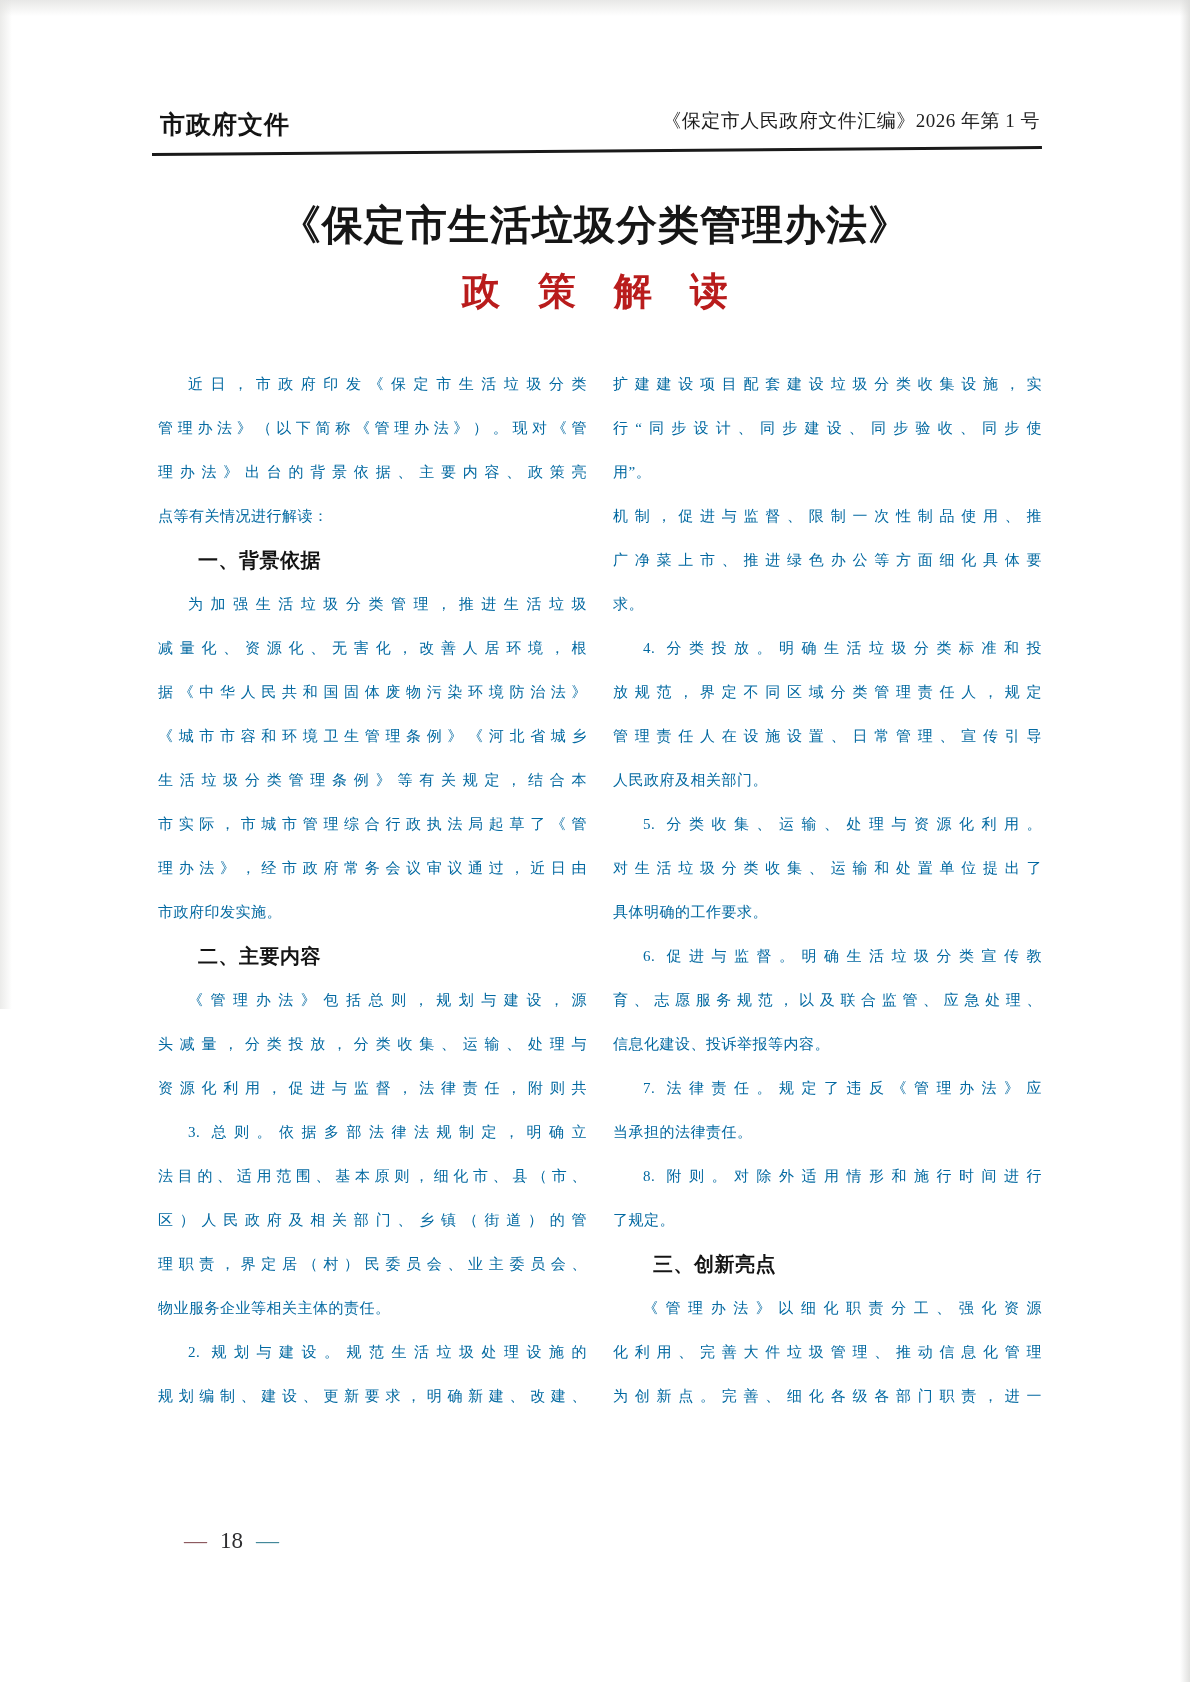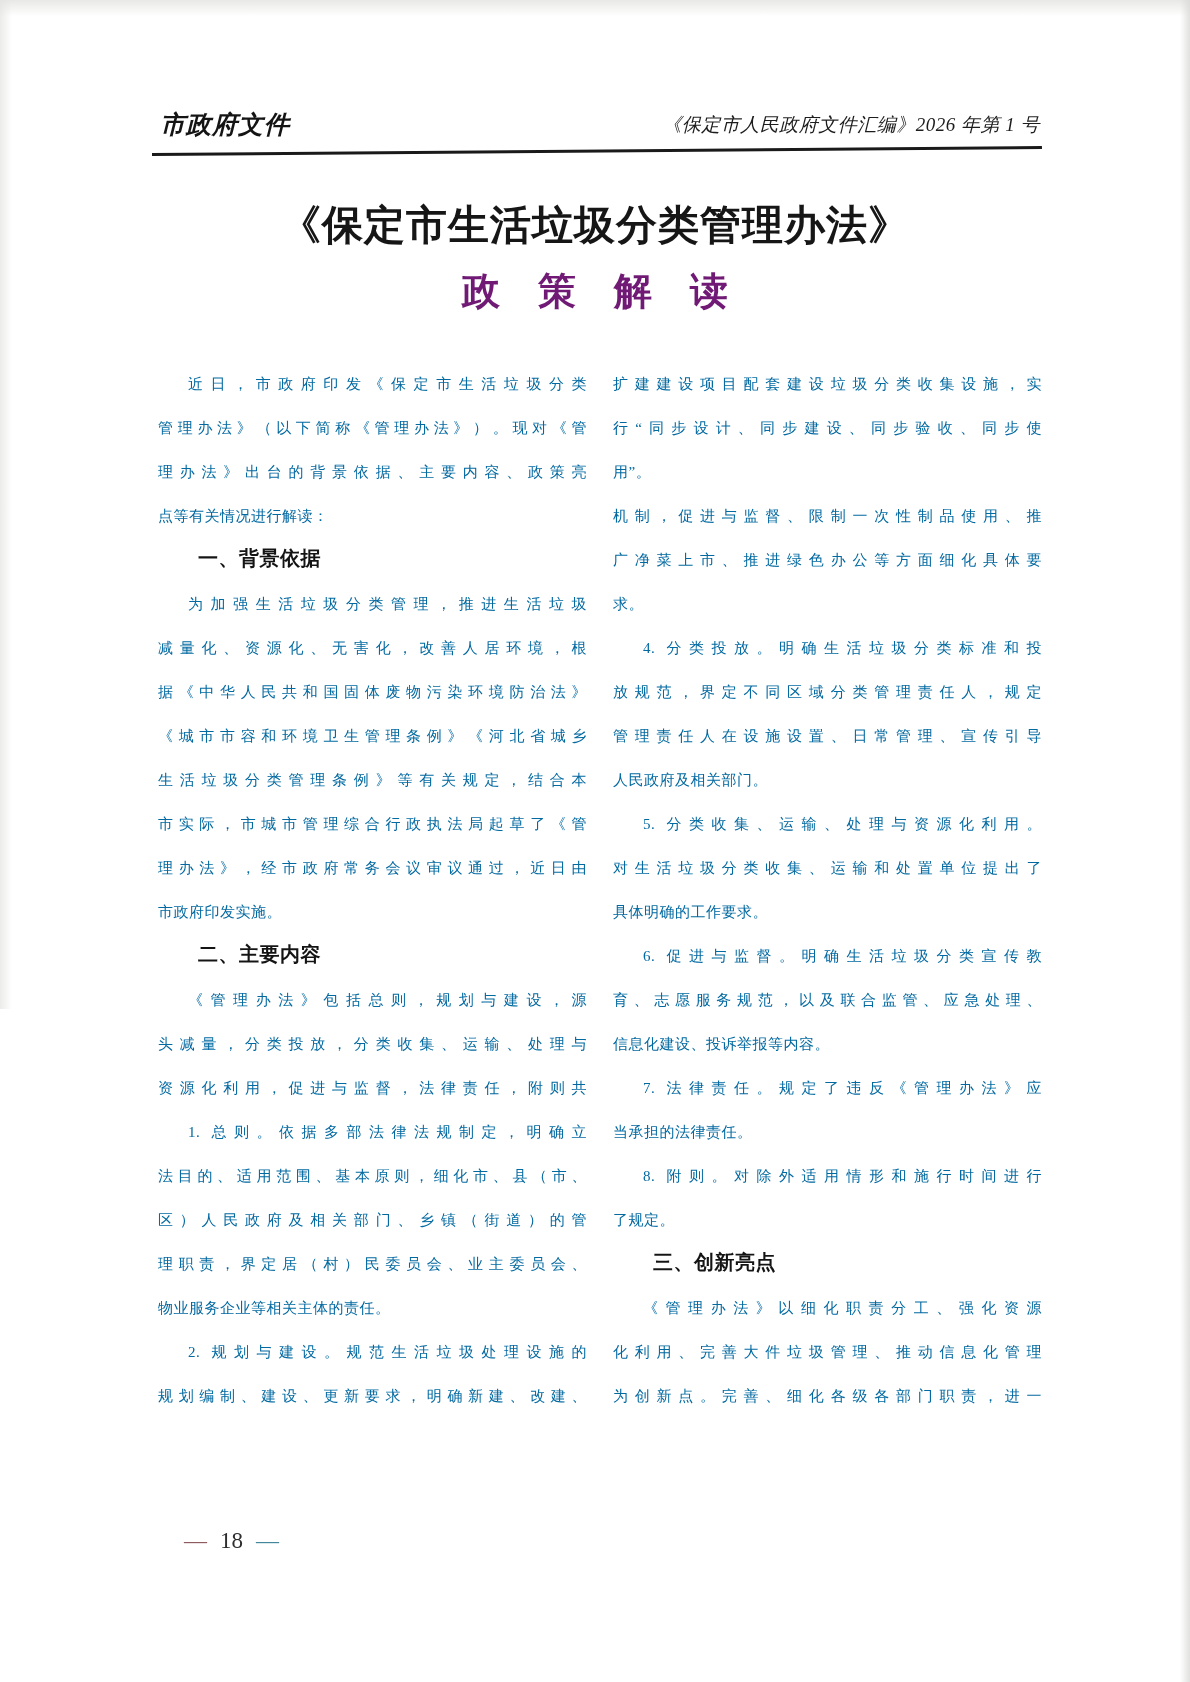"市政府文件" .doc-header { align-items: center -> flex-start; font-style: italic -> none }
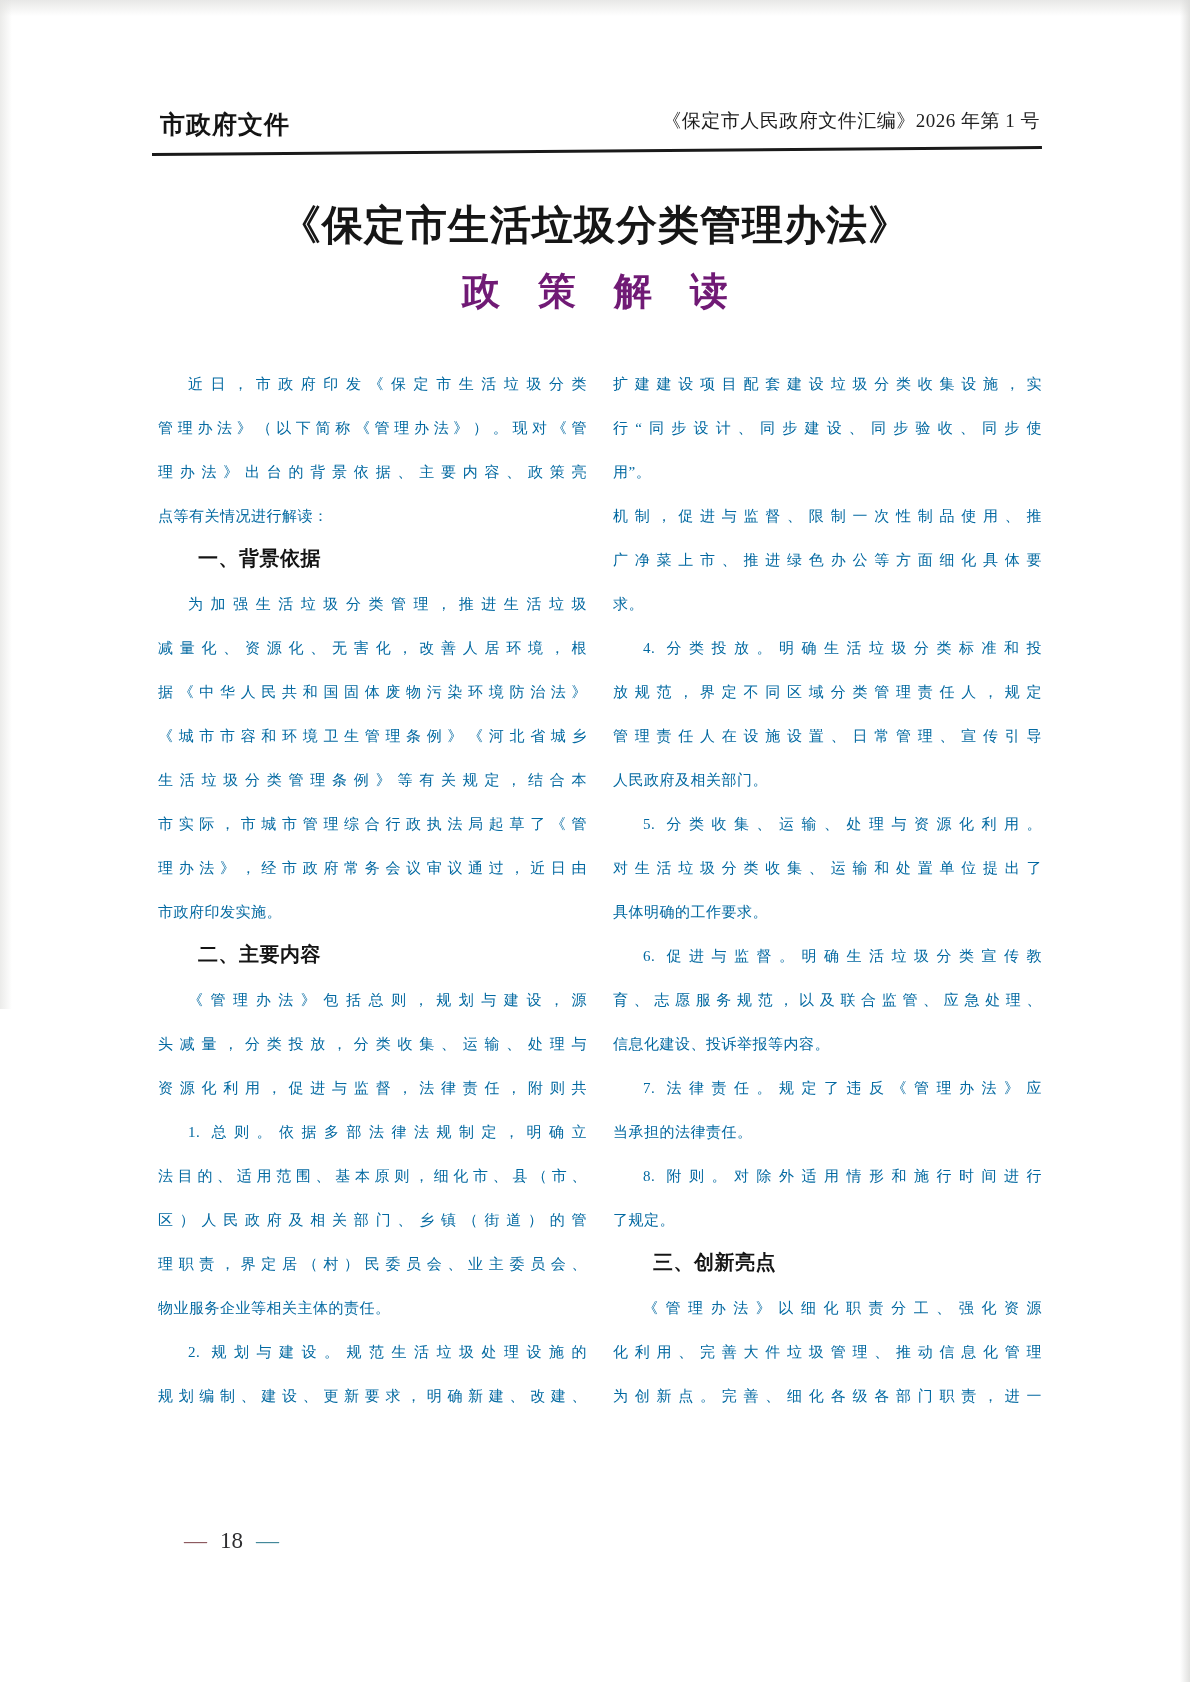"政策解读" .title2 { color: #701a75 -> #b91c1c }
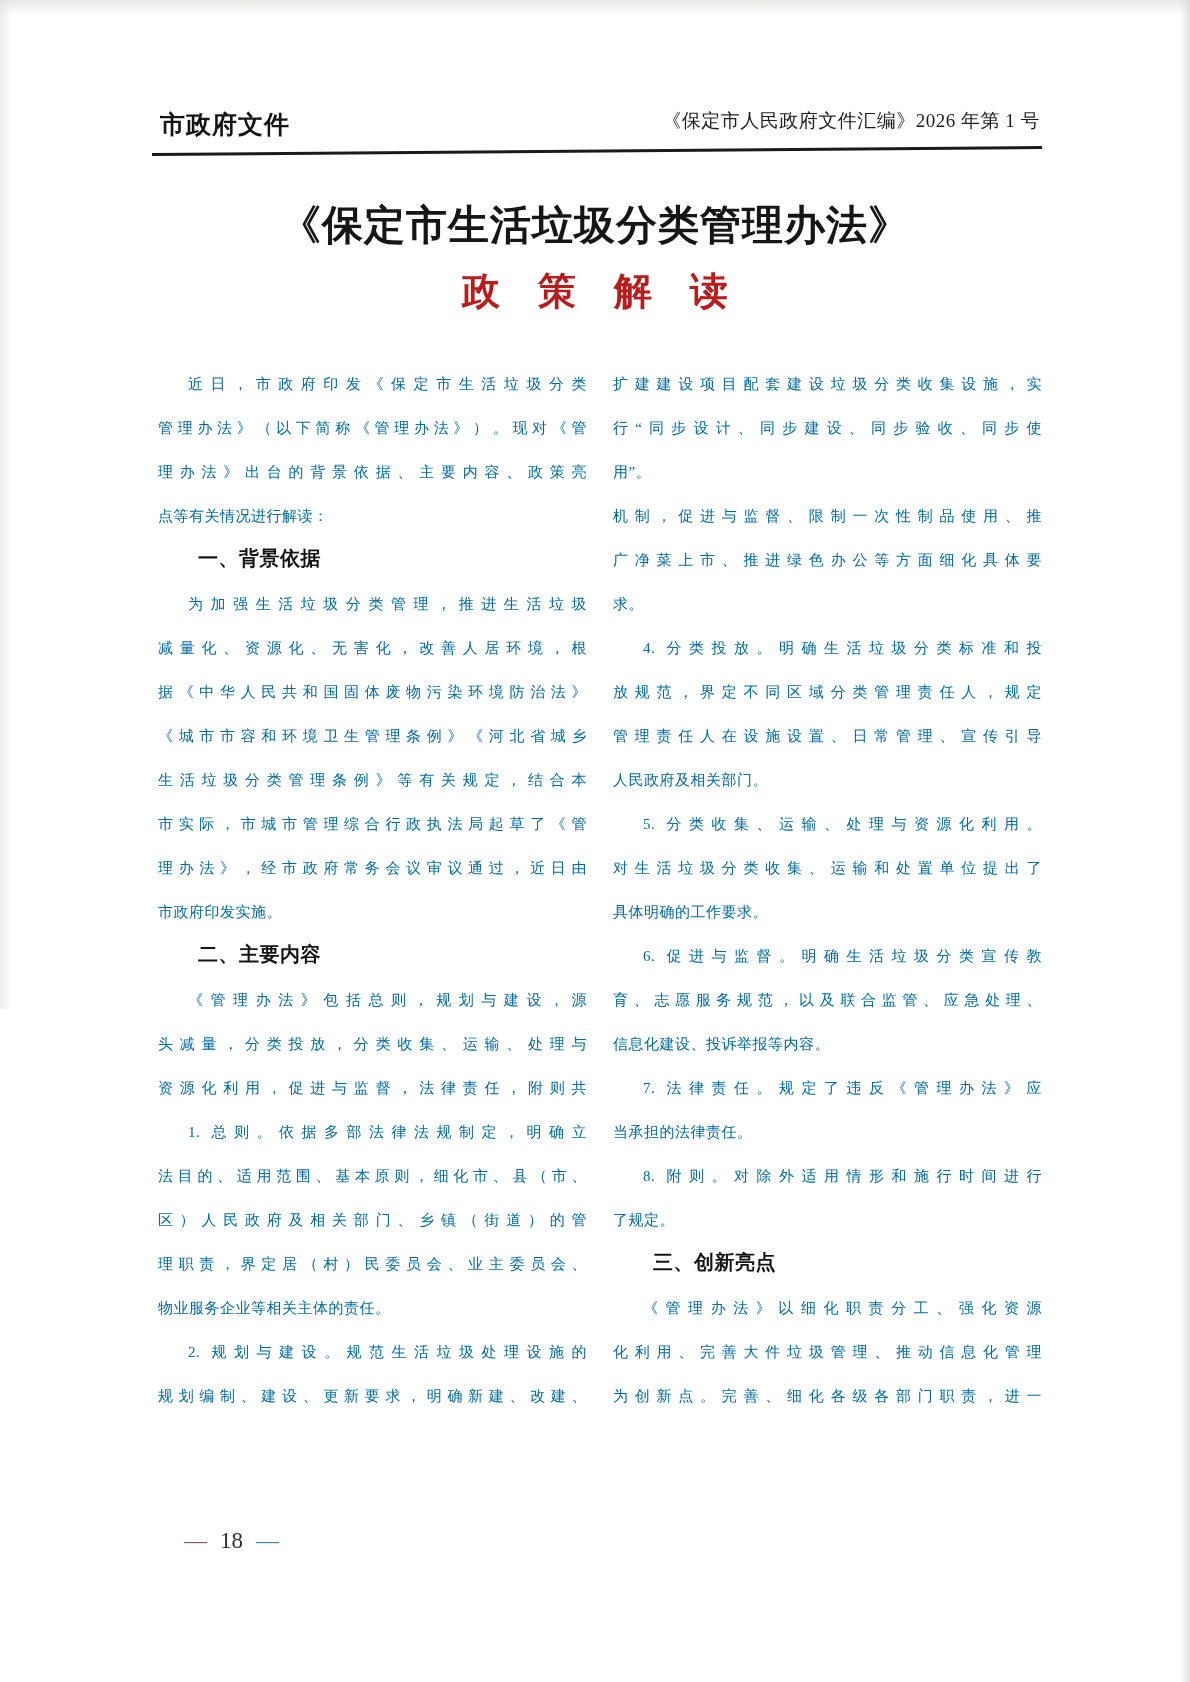"一、背景依据" .line.heading { font-family: Liberation Mono, monospace -> Liberation Sans, sans-serif }
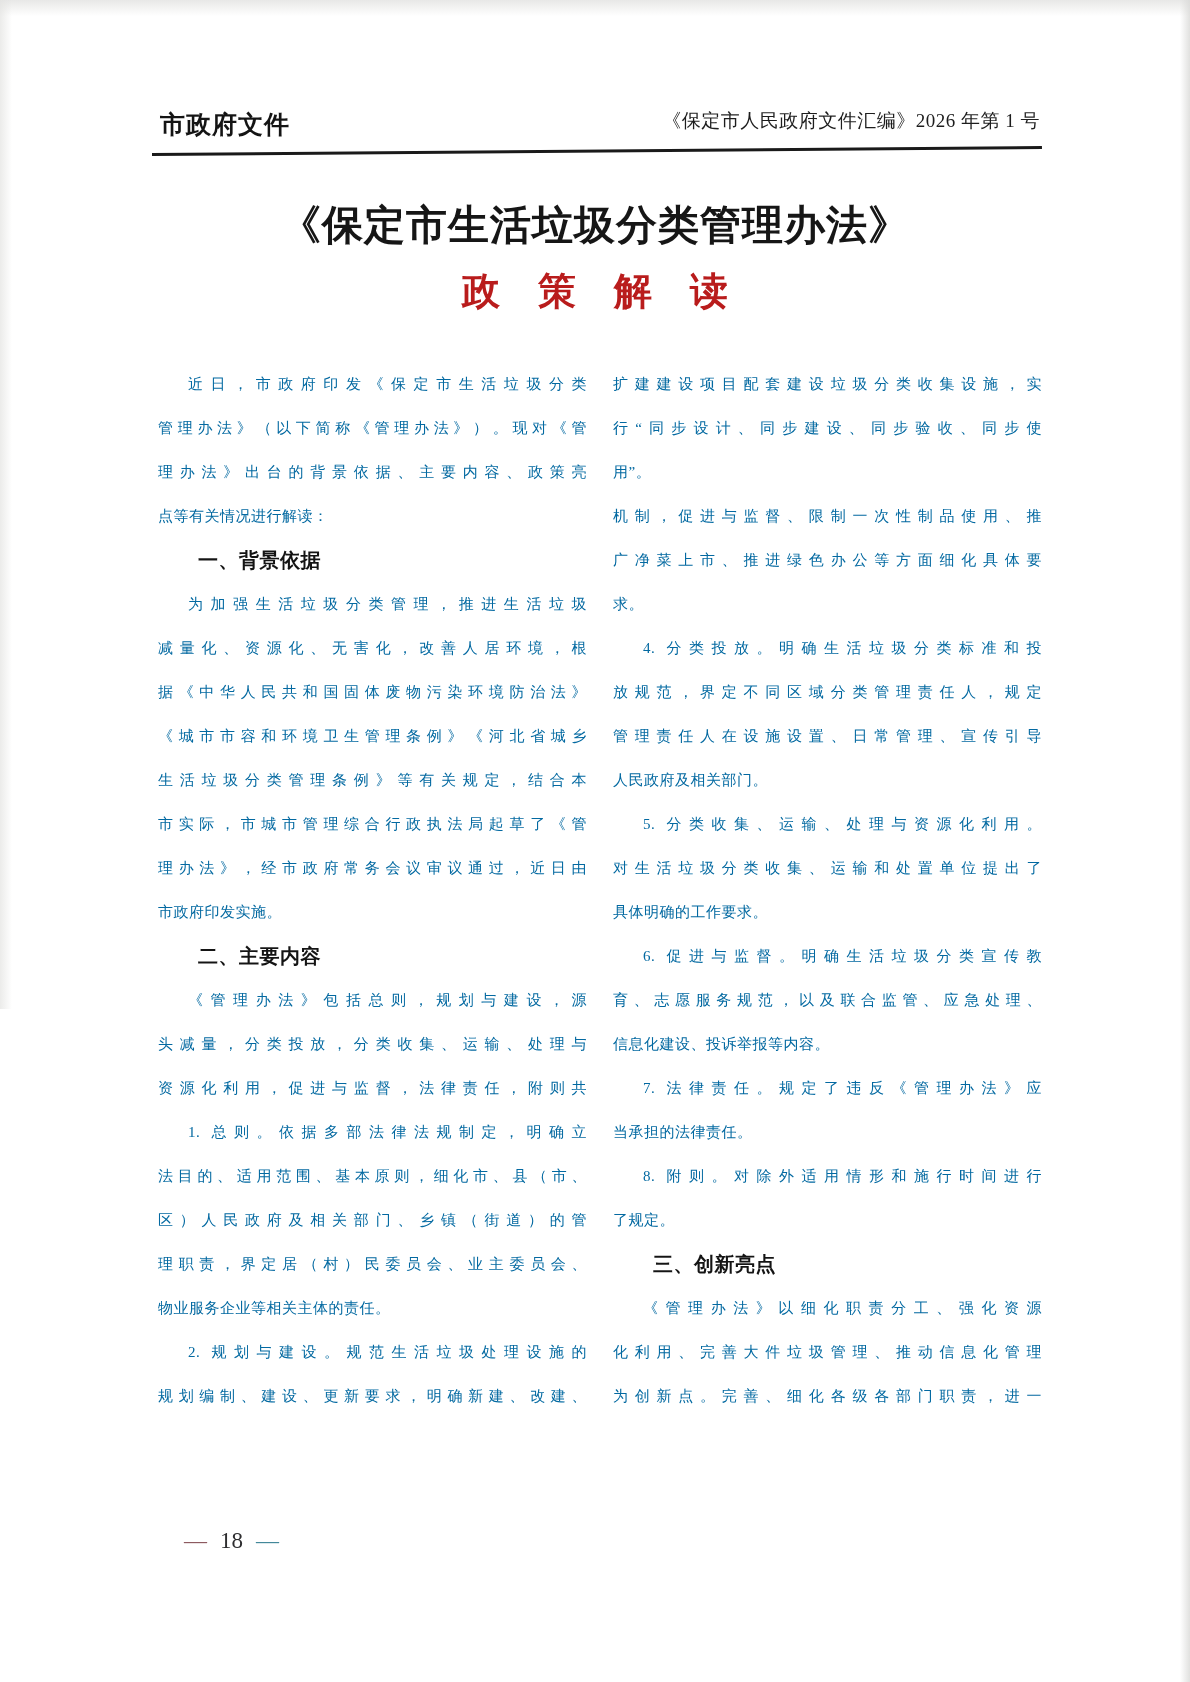"1. 总则。依据多部法律法规制定，明确立" div.line { text: 1 -> 3 }
